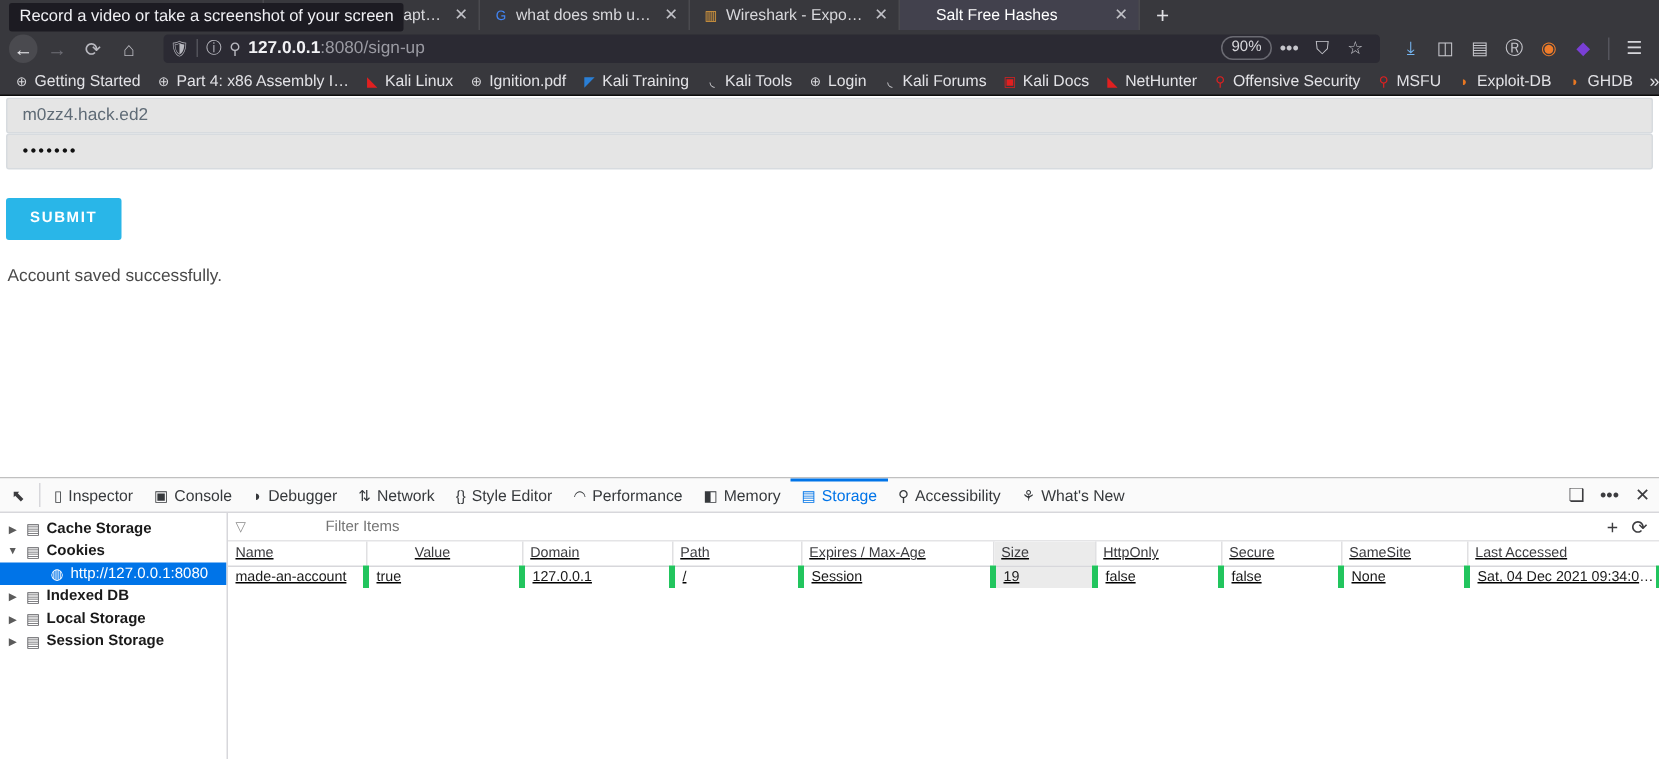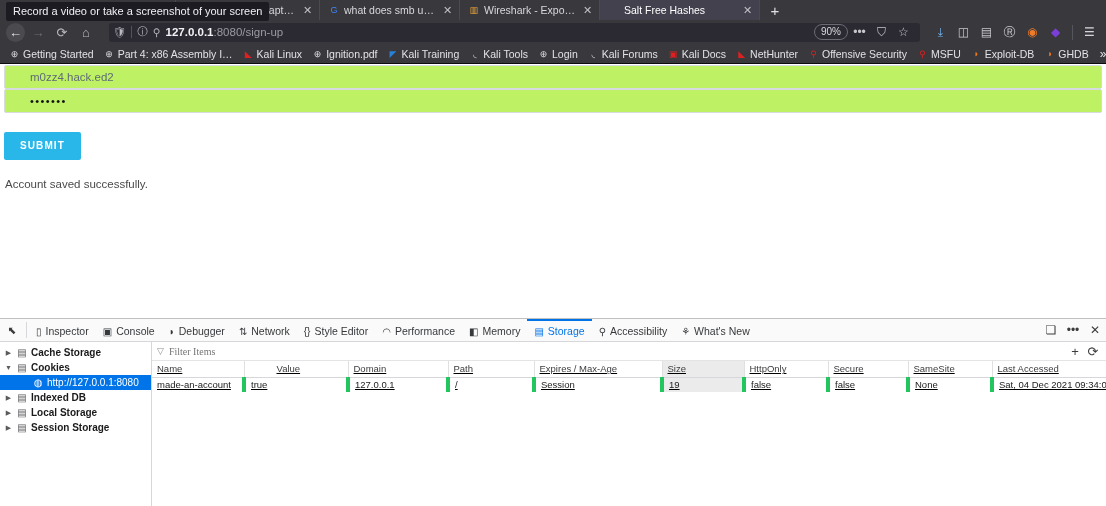"m0zz4.hack.ed2" .text-input { background: #bef264 -> #e5e5e5; padding: 0 25px -> 0 10px }
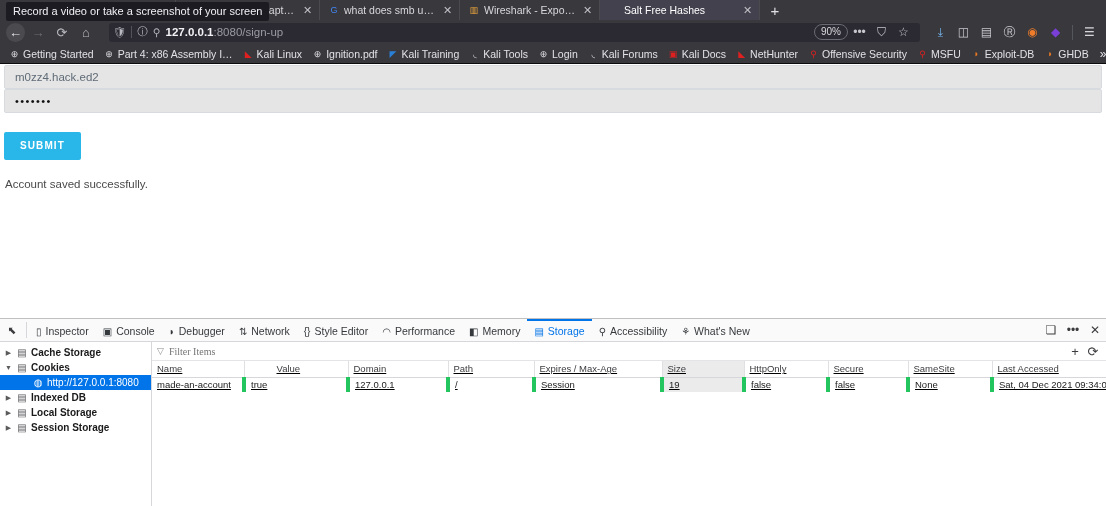"Filter Items" #filter-input { font-family: Liberation Serif, serif -> Liberation Sans, sans-serif; margin-left: none -> 48px }
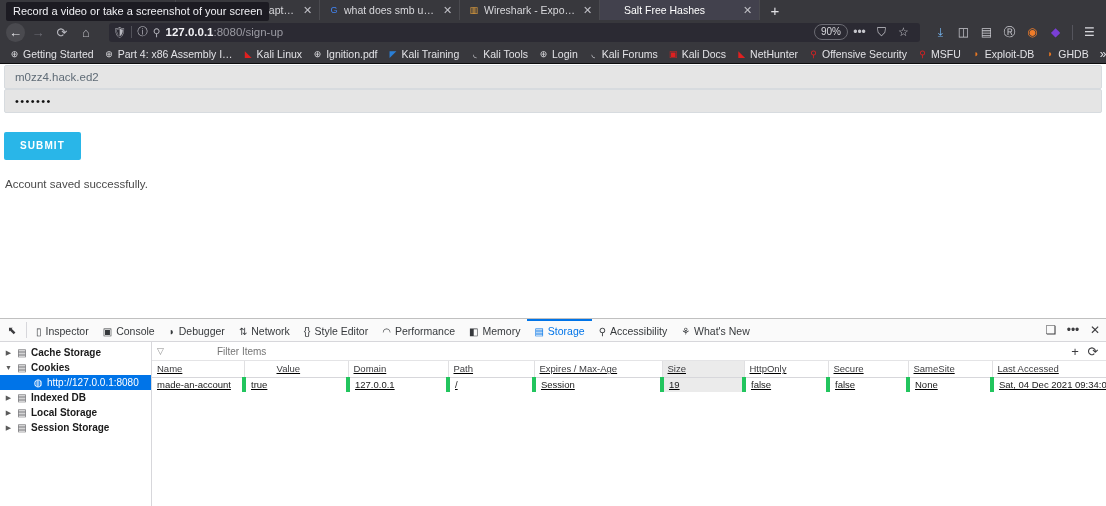"Size" th.sorted { width: 82px -> 68px }
